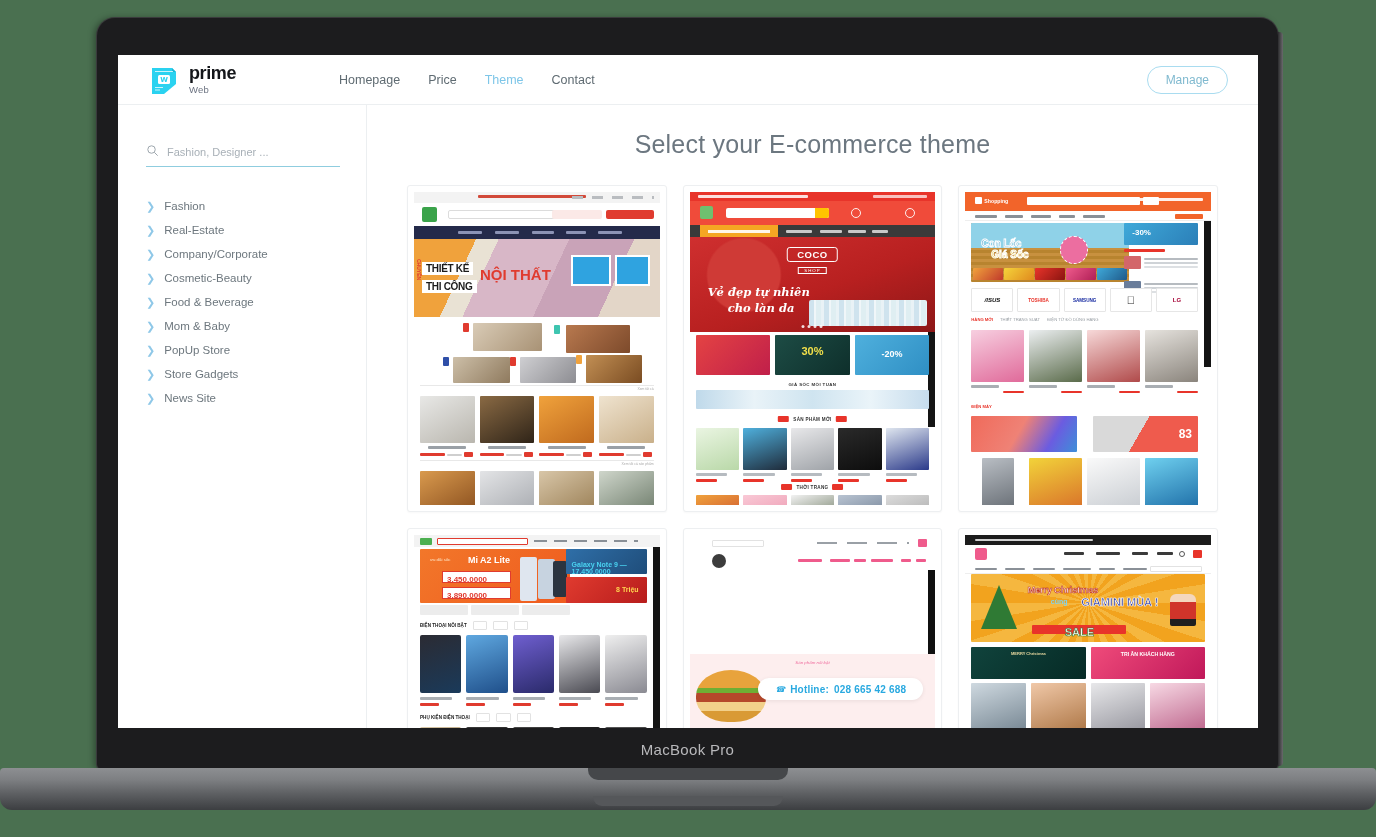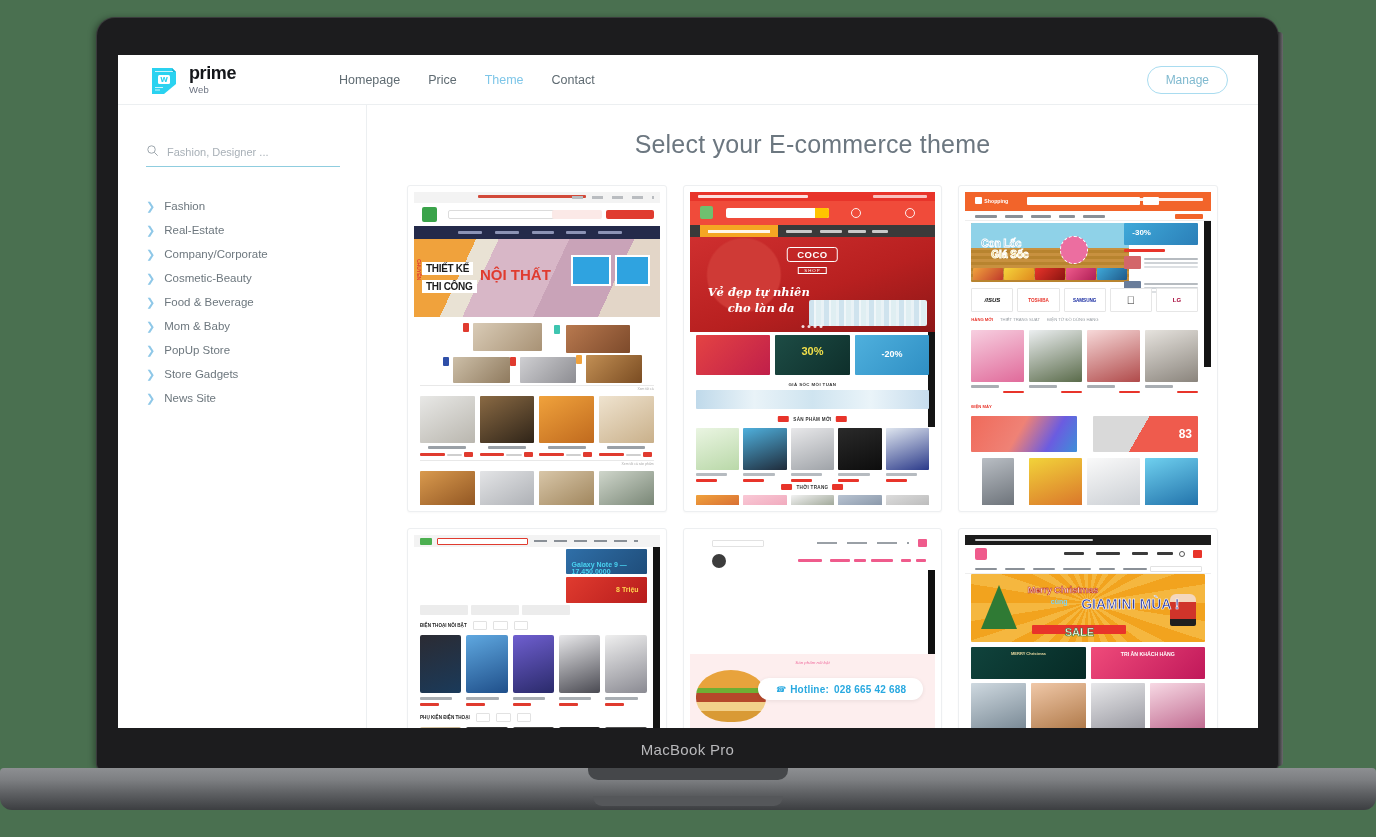"Mi A2 Lite" div.c4-hero { html: none -> <div> <div>ưu đãi sốc</div> <div>Mi A2 Lite</div> <div> <b>3.450.0000</b> </div> <div> <b>3.890.0000</b> </div> <div></div> <div></div> <div></div> </div> }
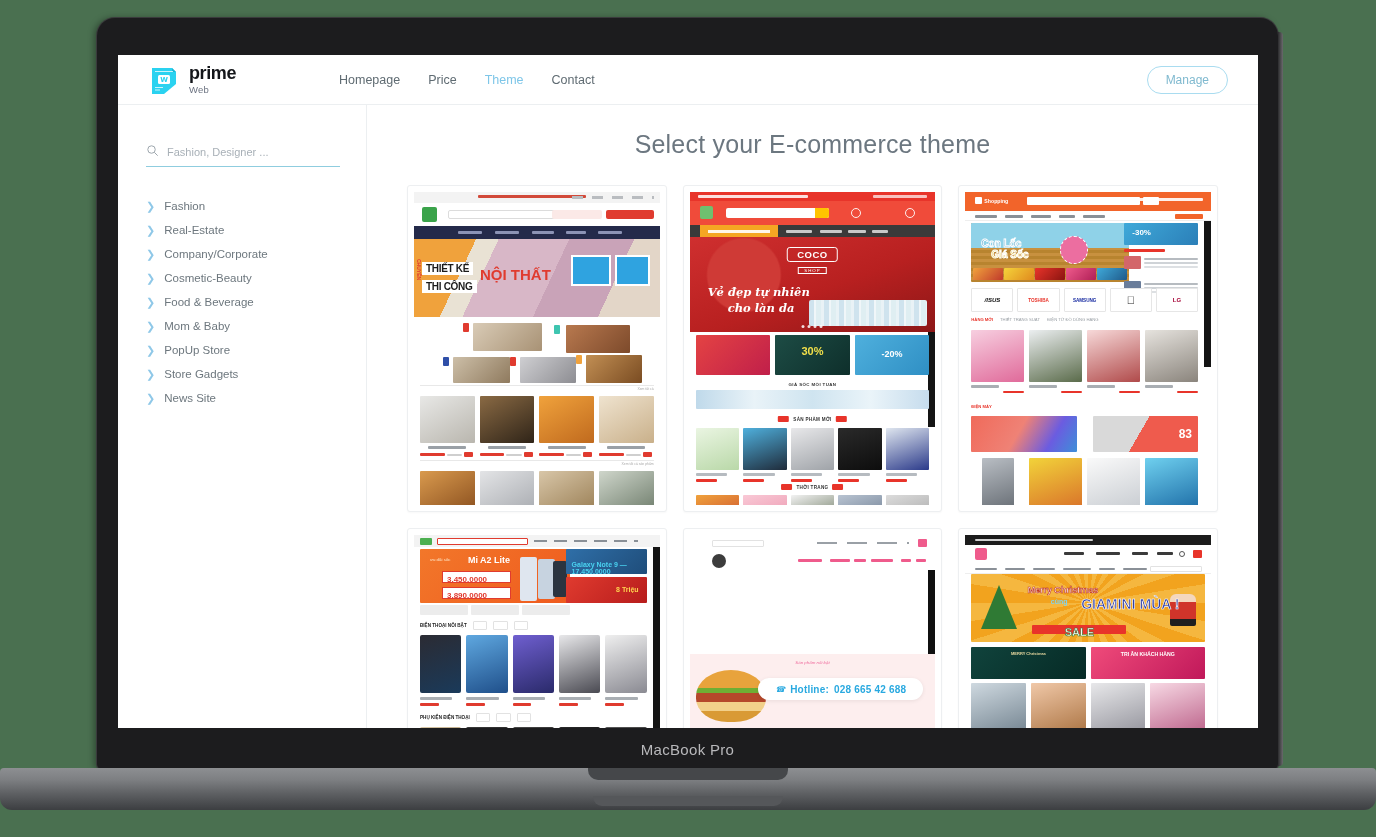"GIAMINI MÙA !" .c6-gia { font-size: 14px -> 11px }
